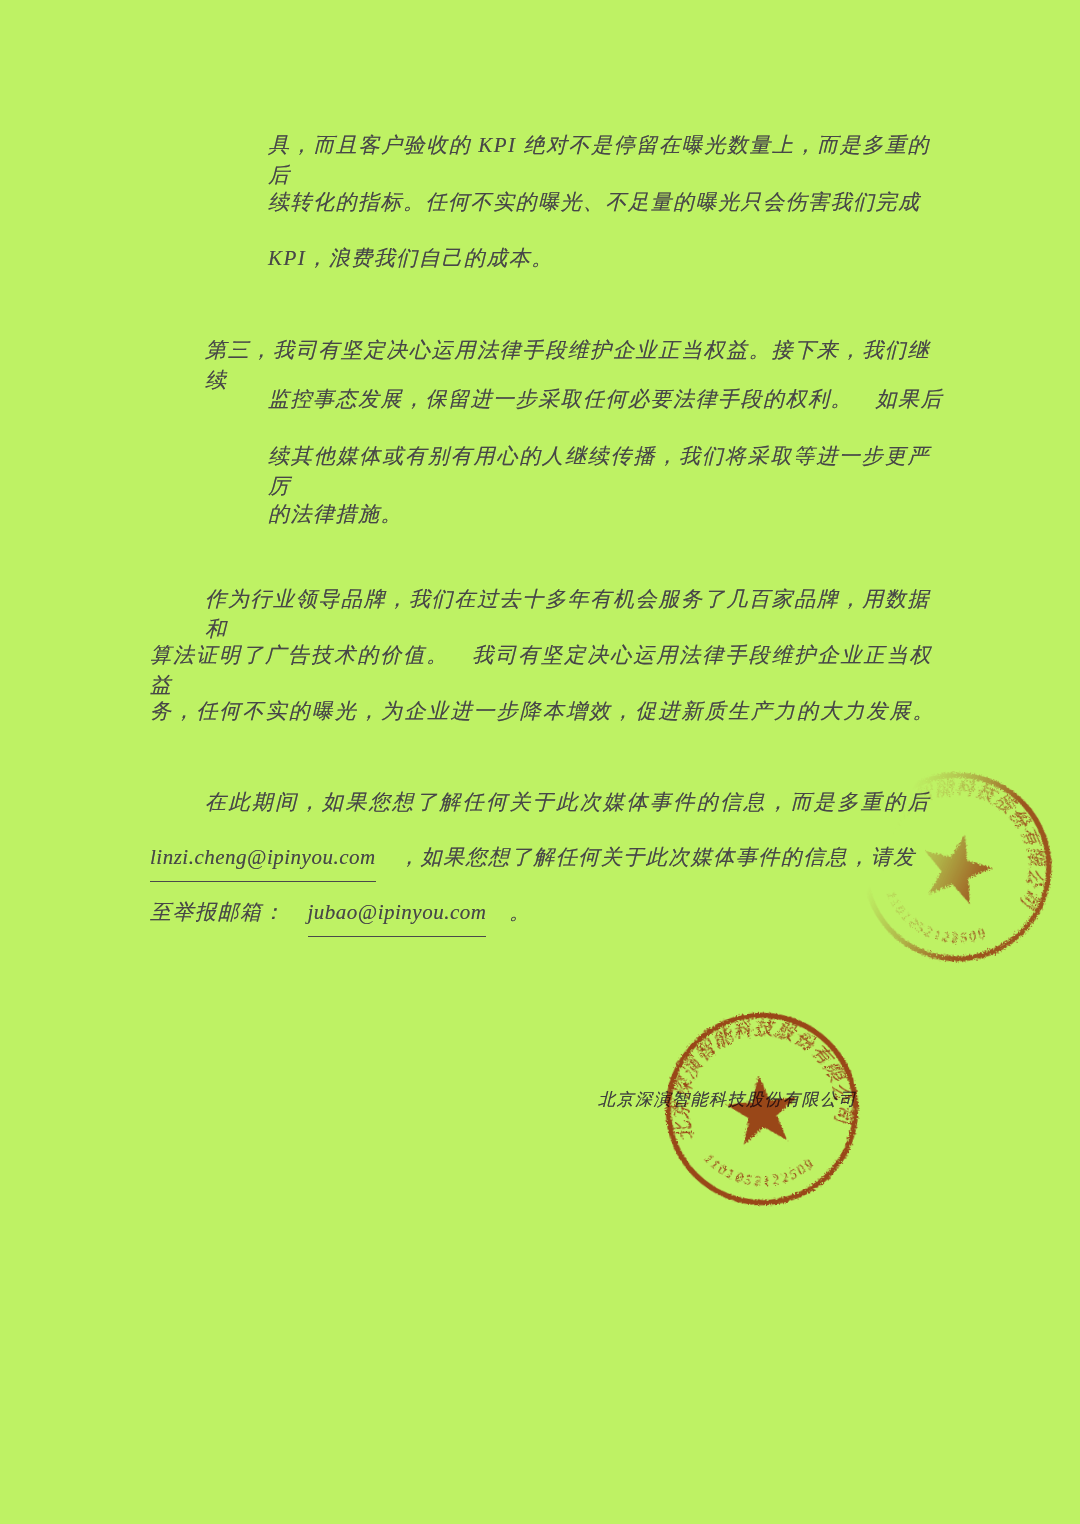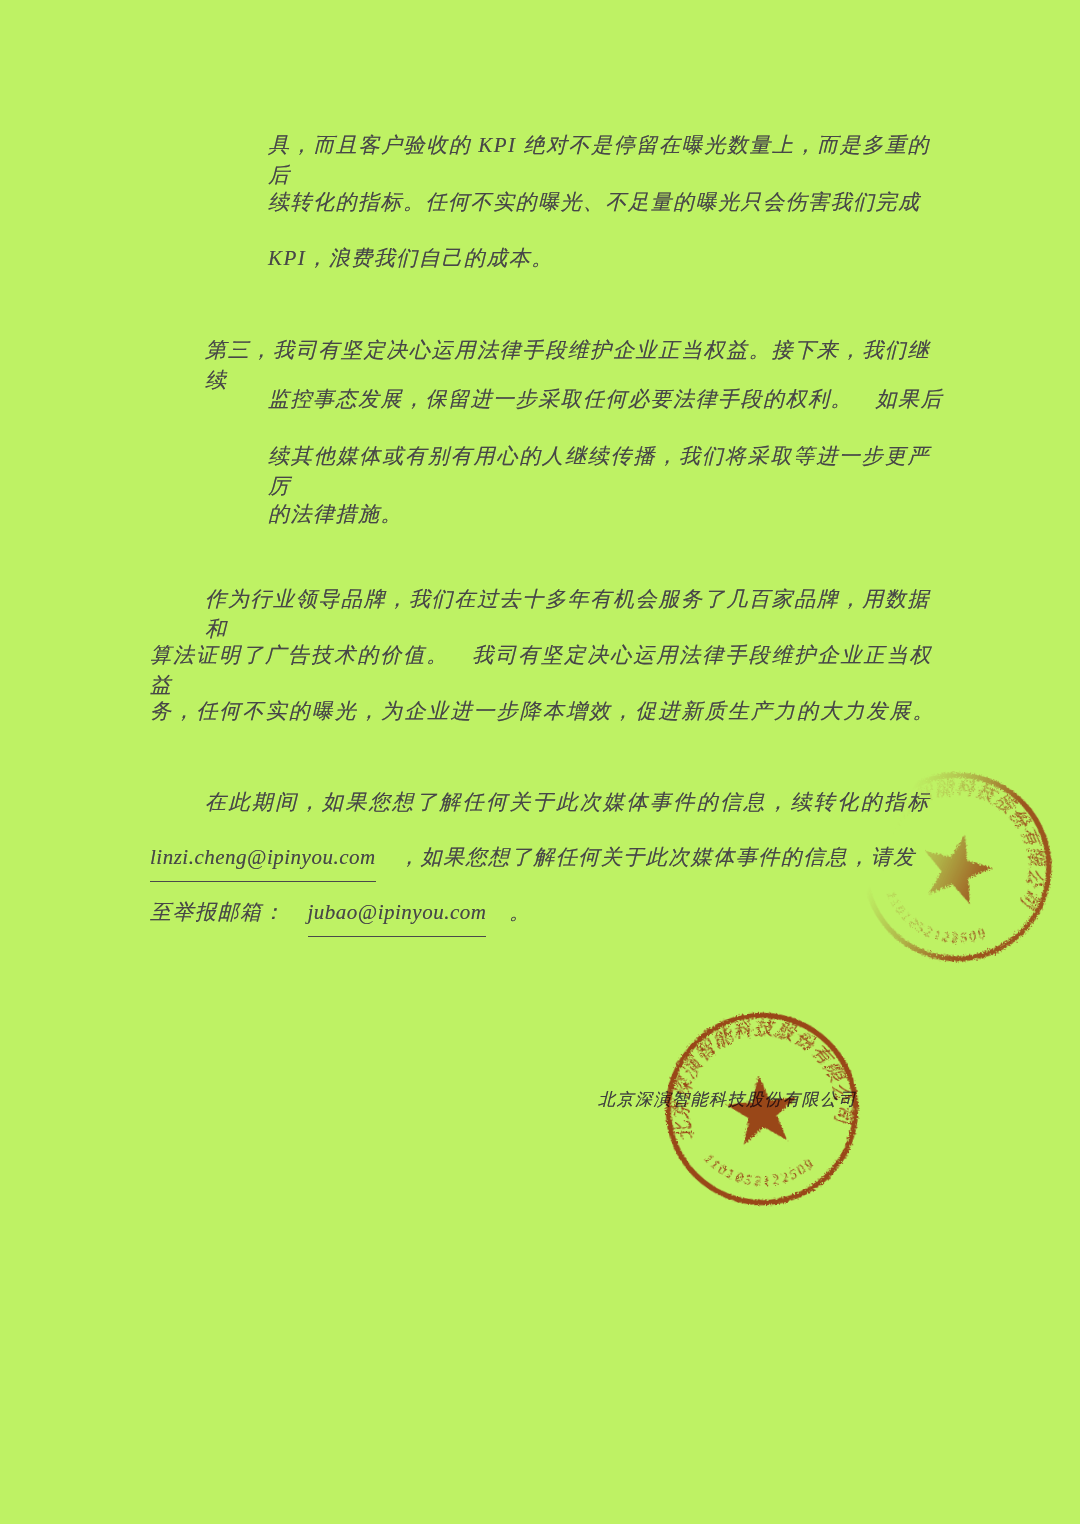"在此期间，如果您想了解任何关于此次媒体事件的信息，续转化的指标" div.ln { text: 续转化的指标 -> 而是多重的后 }
